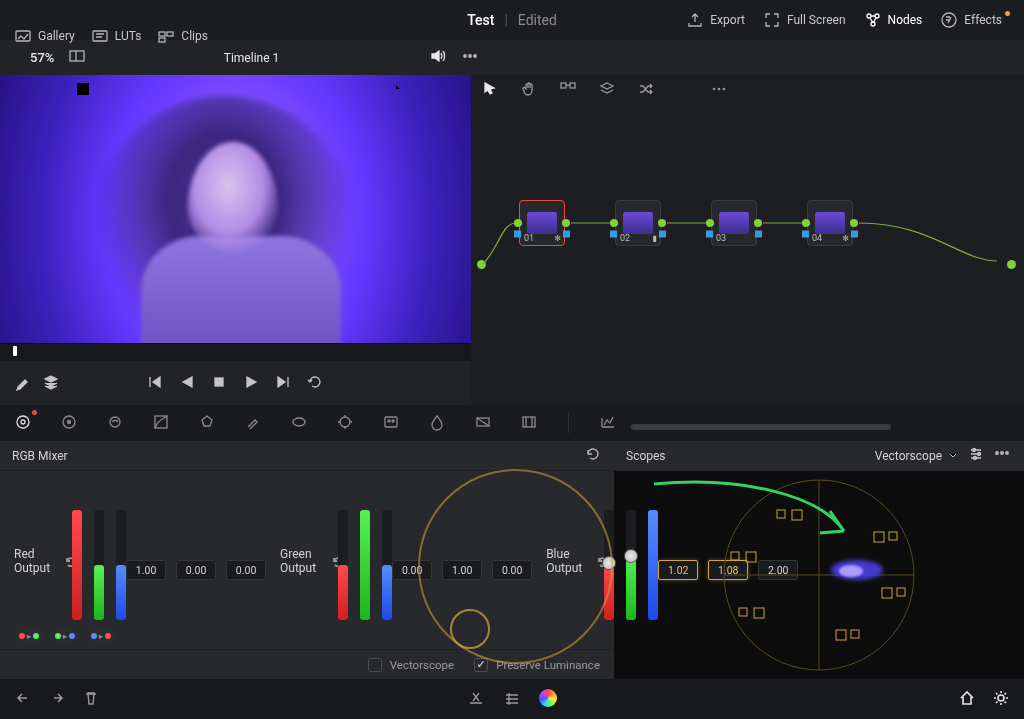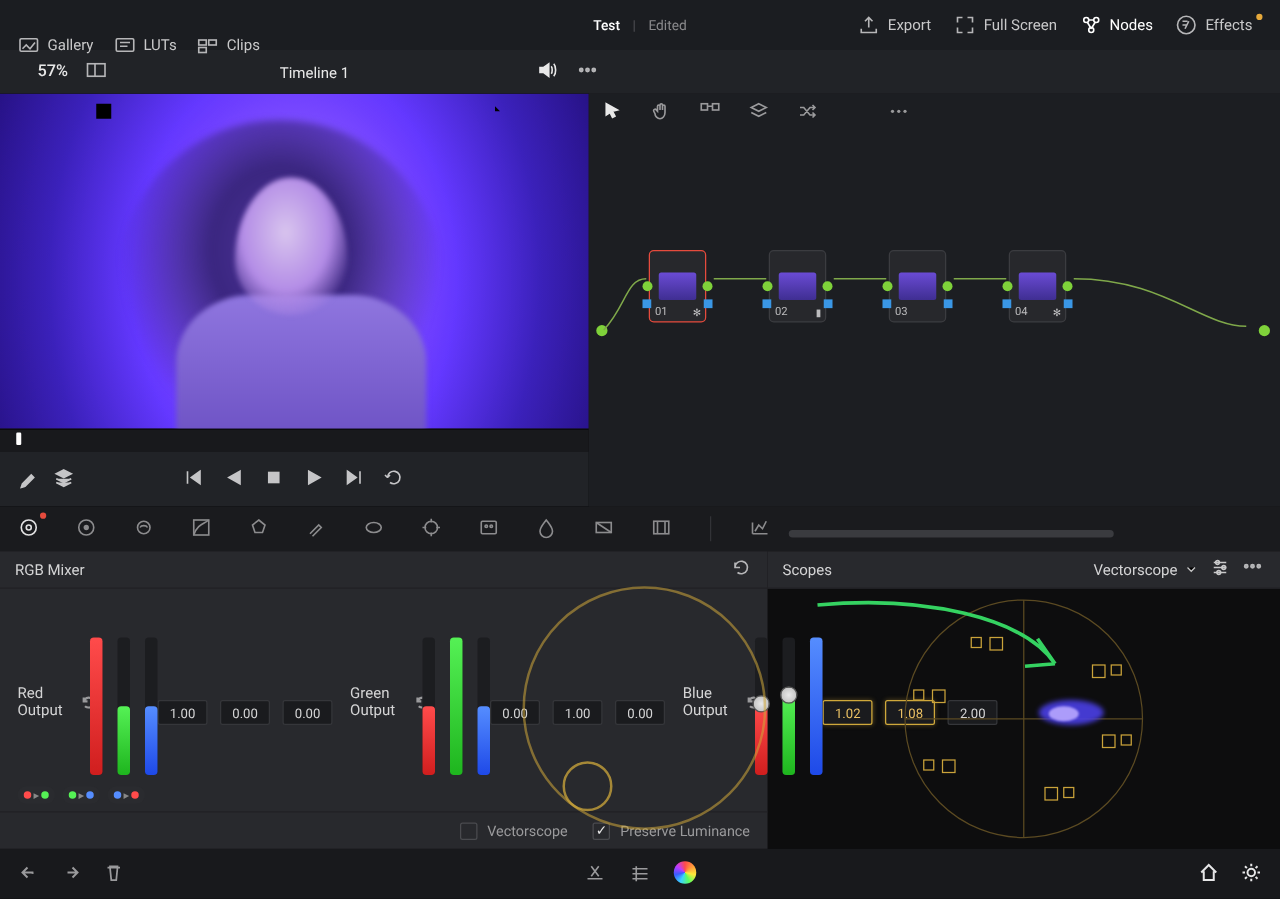"Test" .topbar .center { font-size: 11px -> 14px }
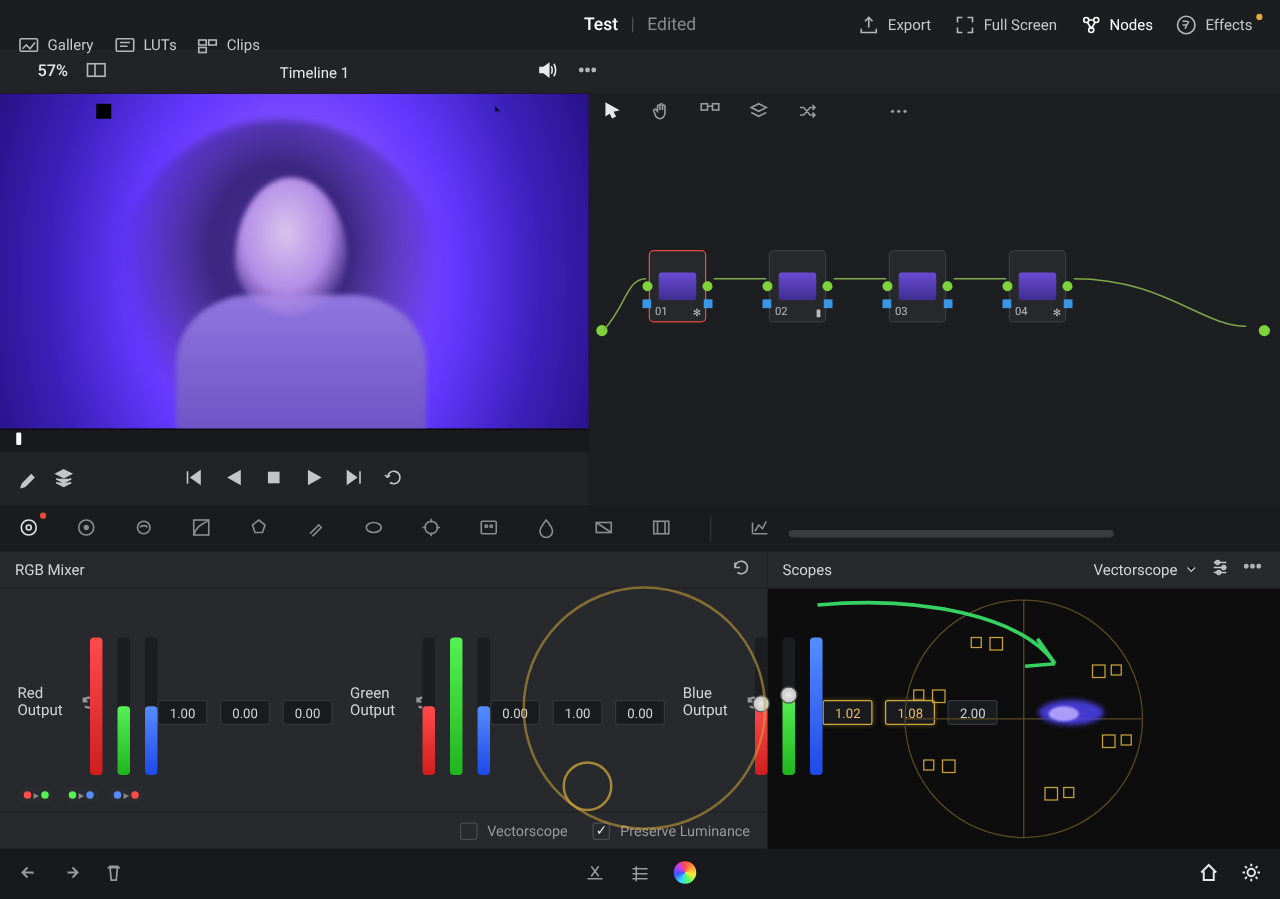"01" .node { height: 58px -> 46px }
